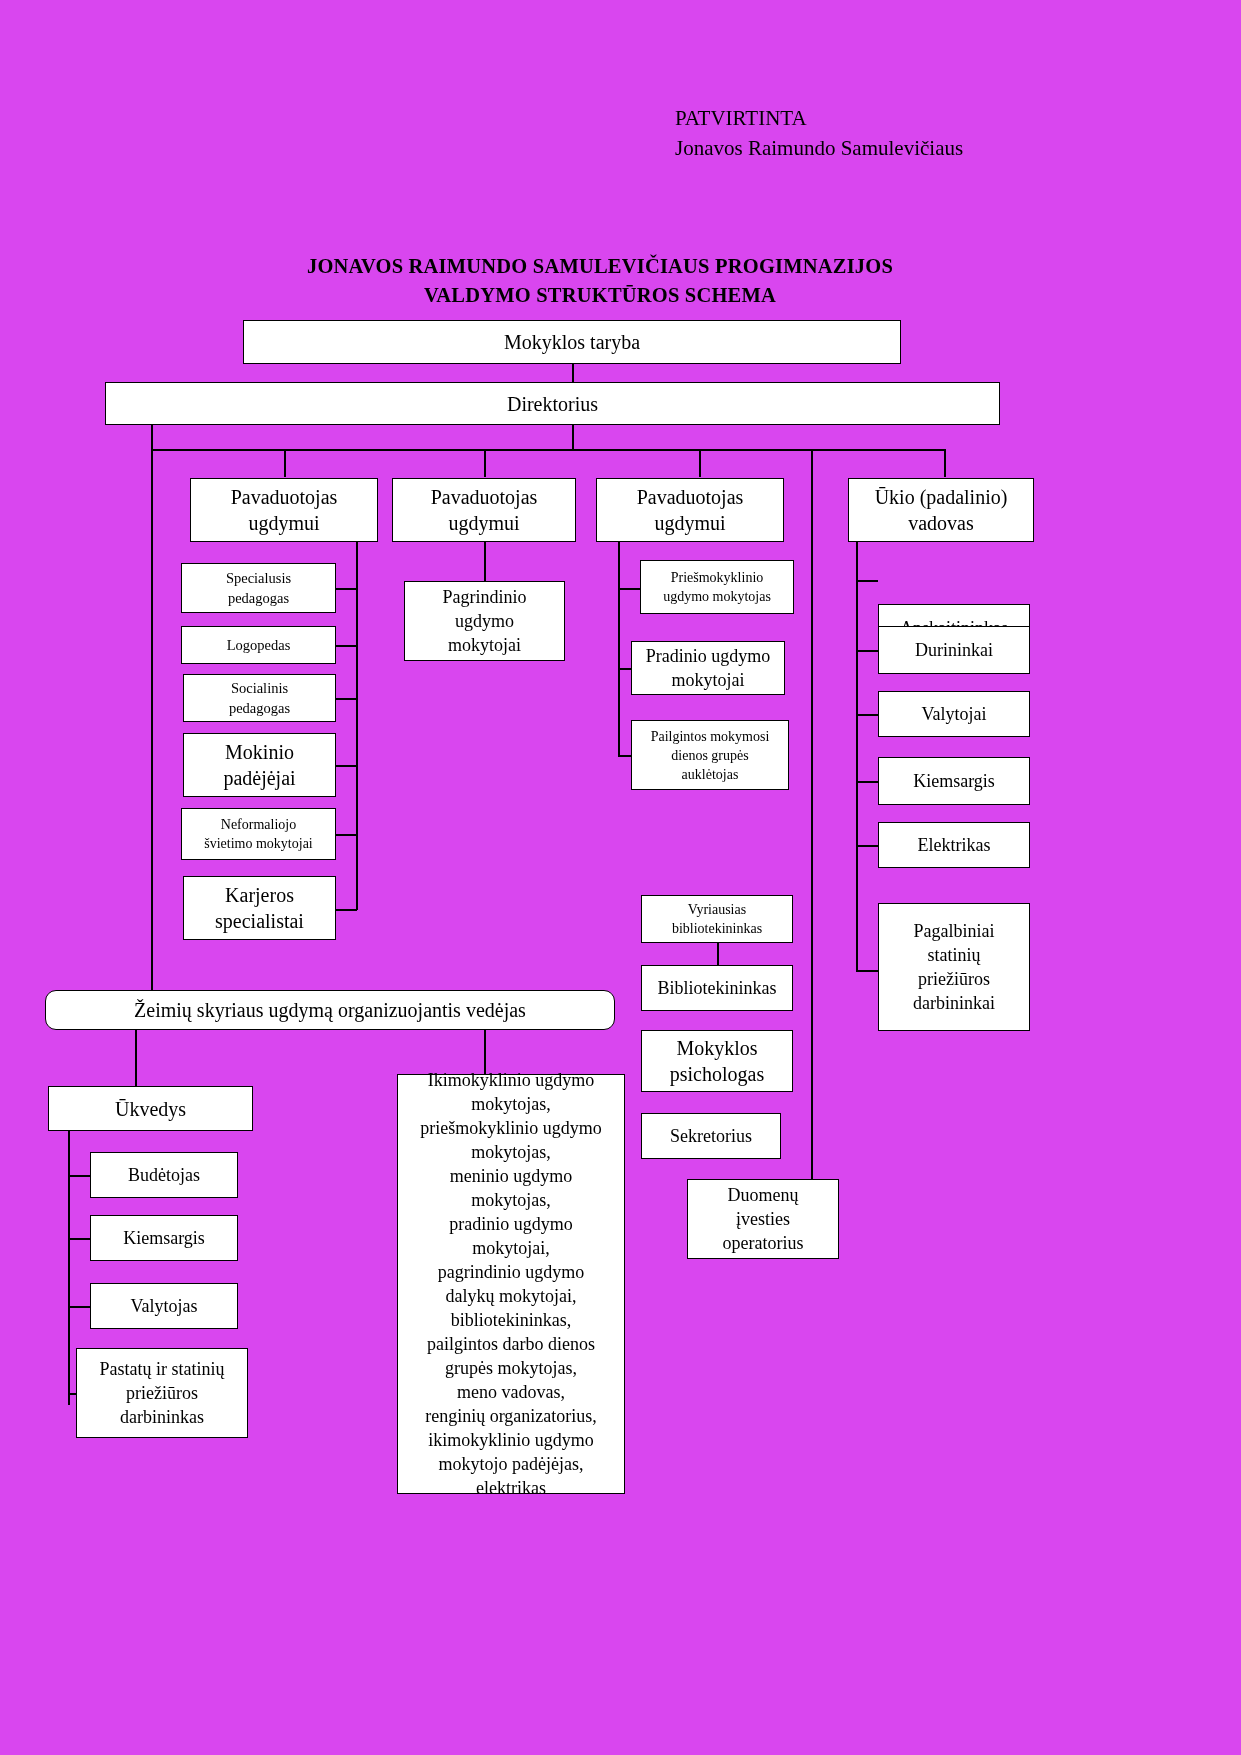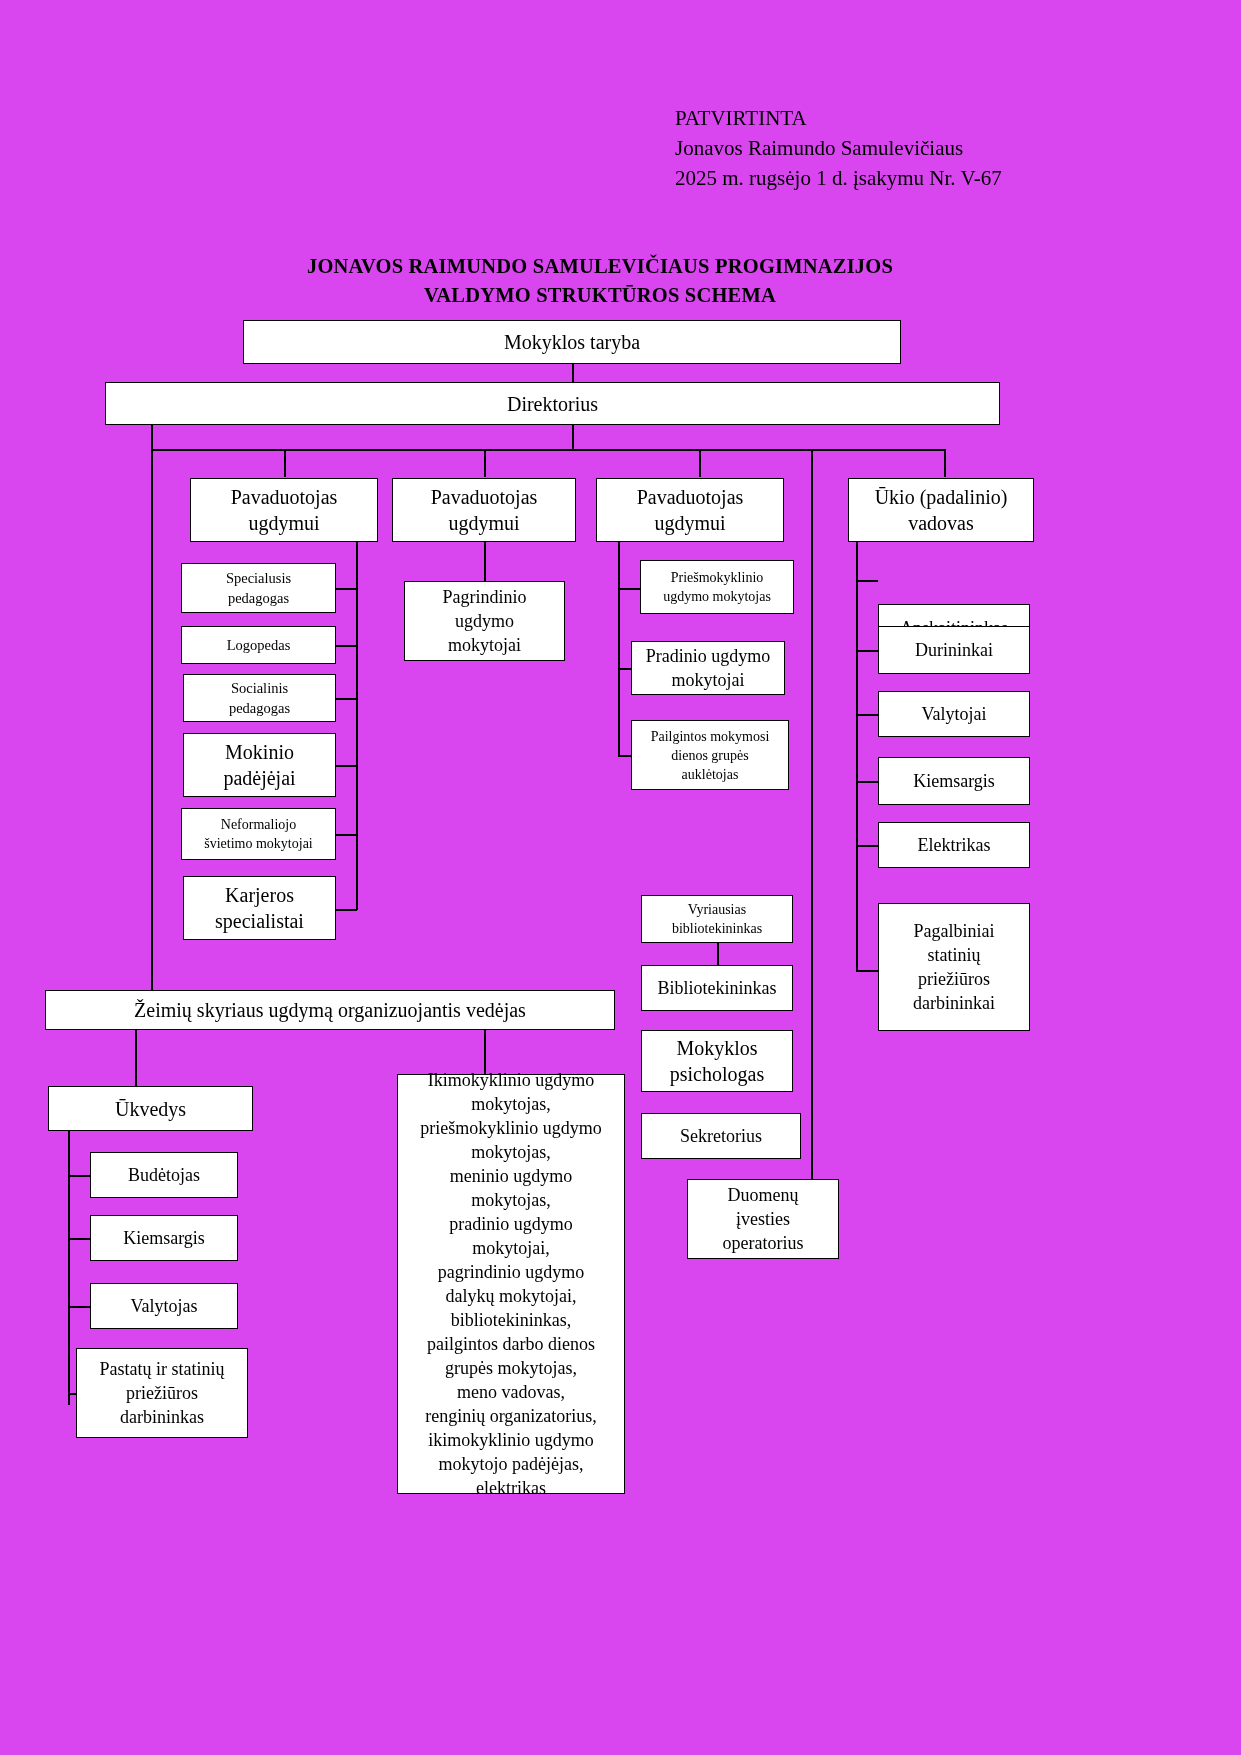"2025 m. rugsėjo 1 d." div { html: <div>2025 m. rugsėjo 1 d. įsakymu Nr. V-67</div> -> none }
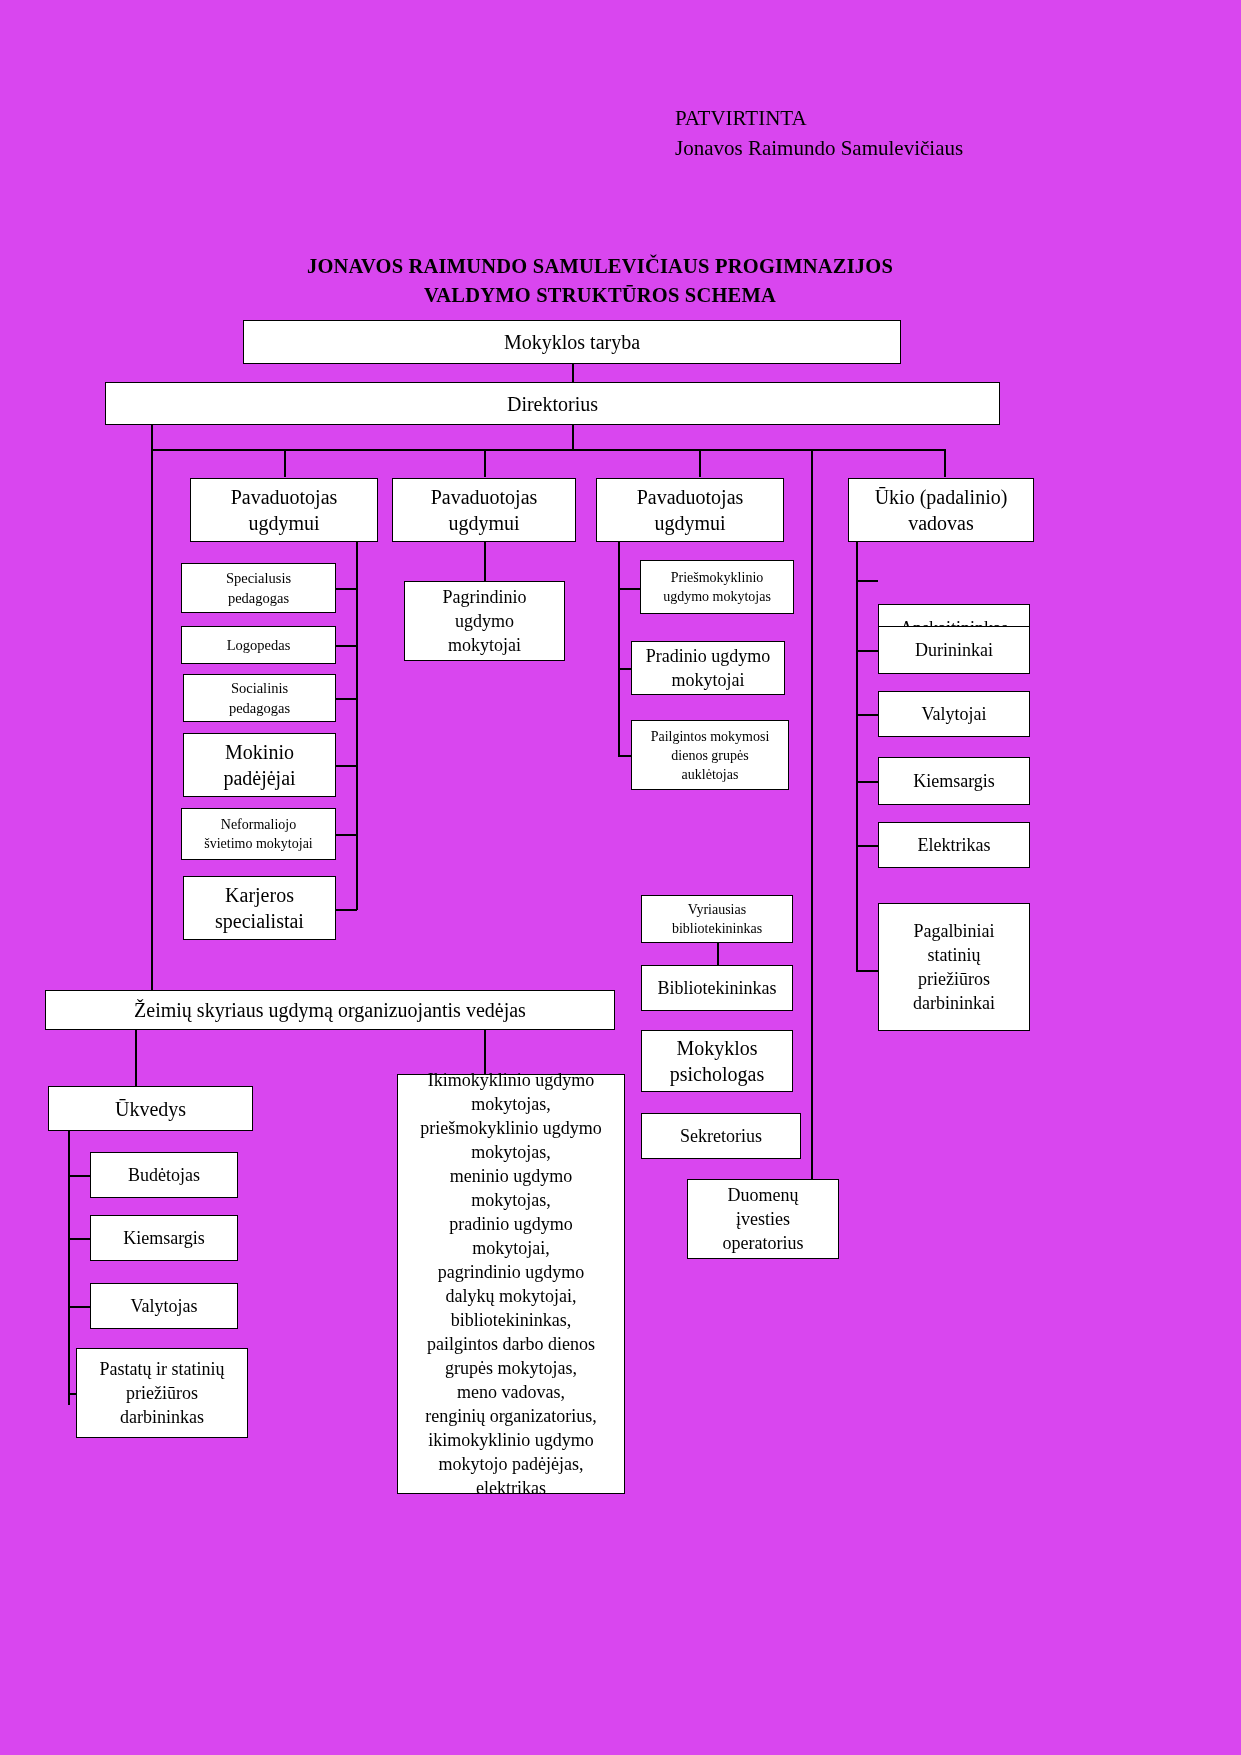"Žeimių skyriaus ugdymą organizuojantis" div.box { border-radius: none -> 11px }
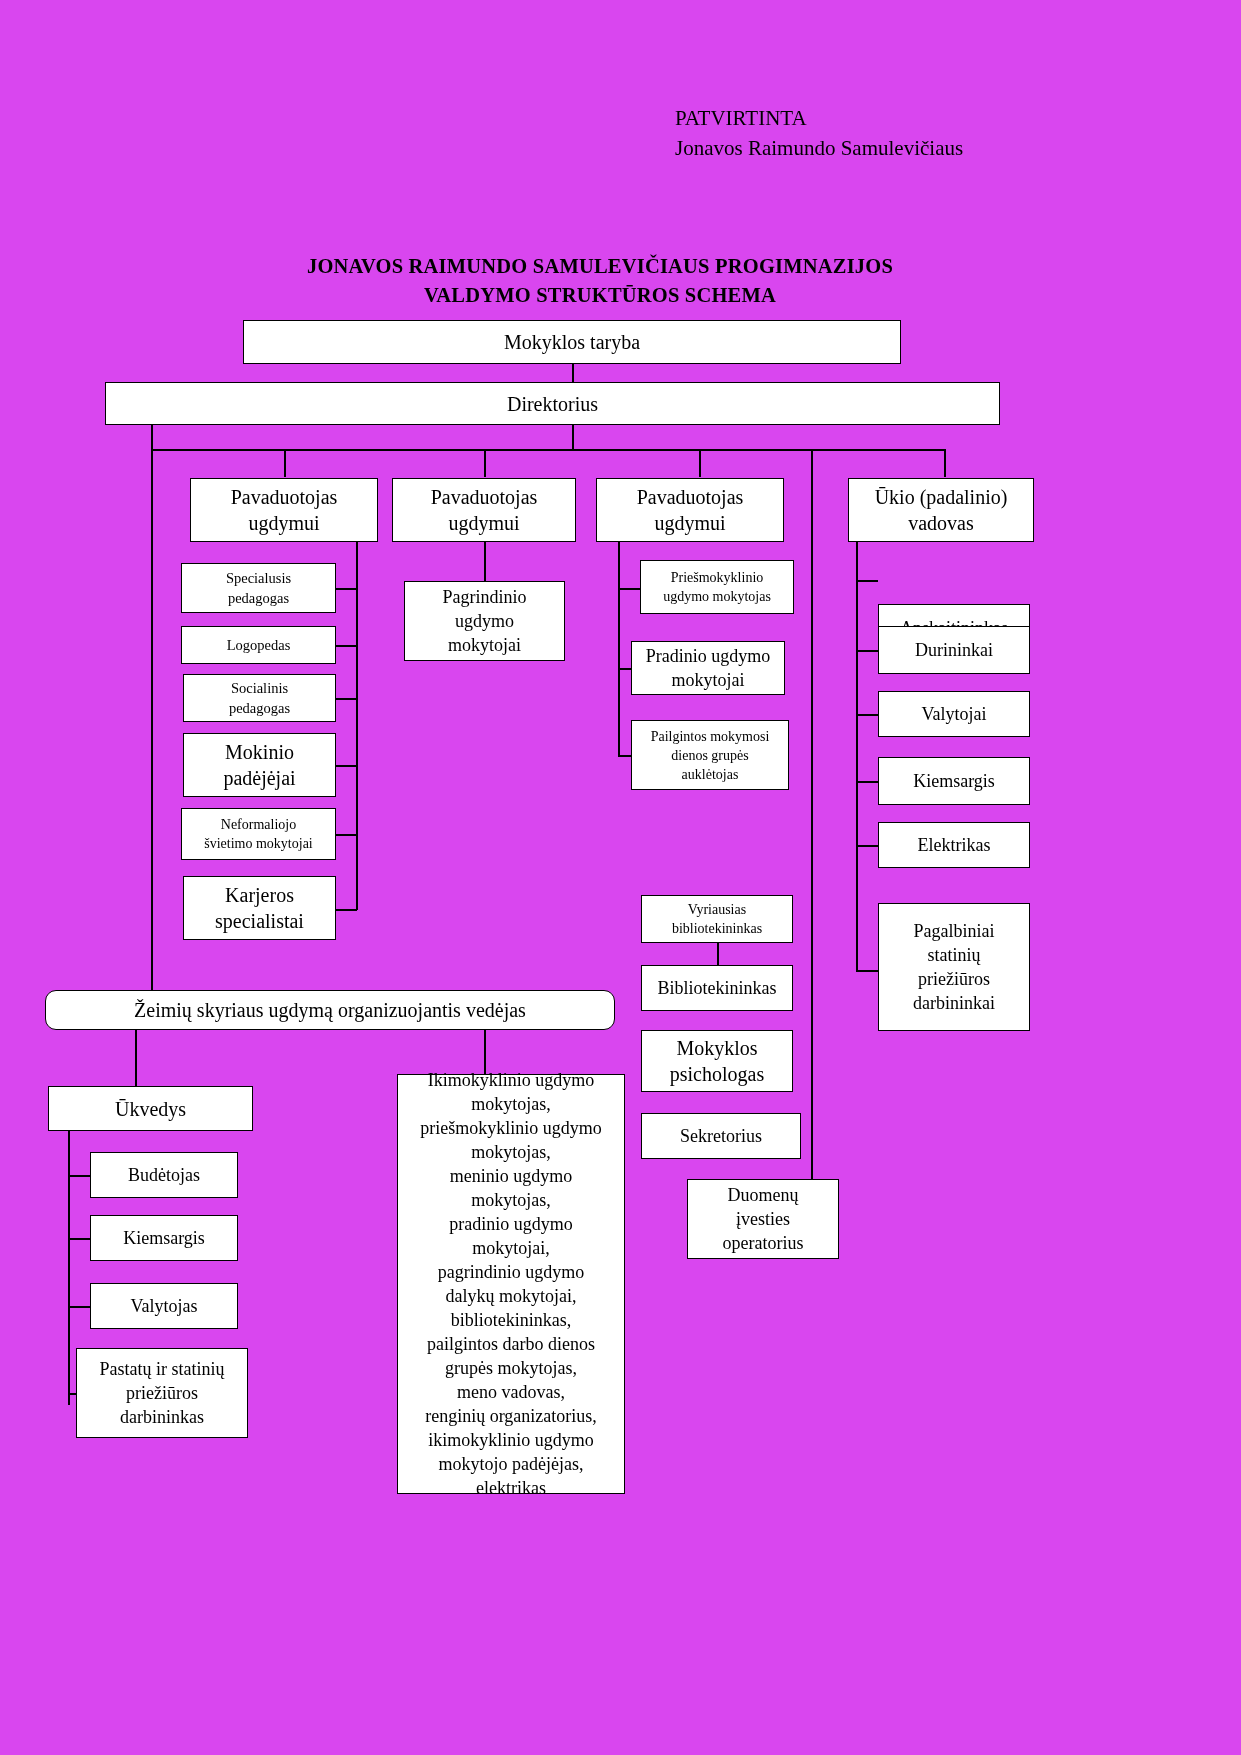"Sekretorius" div.box { width: 160px -> 140px }
